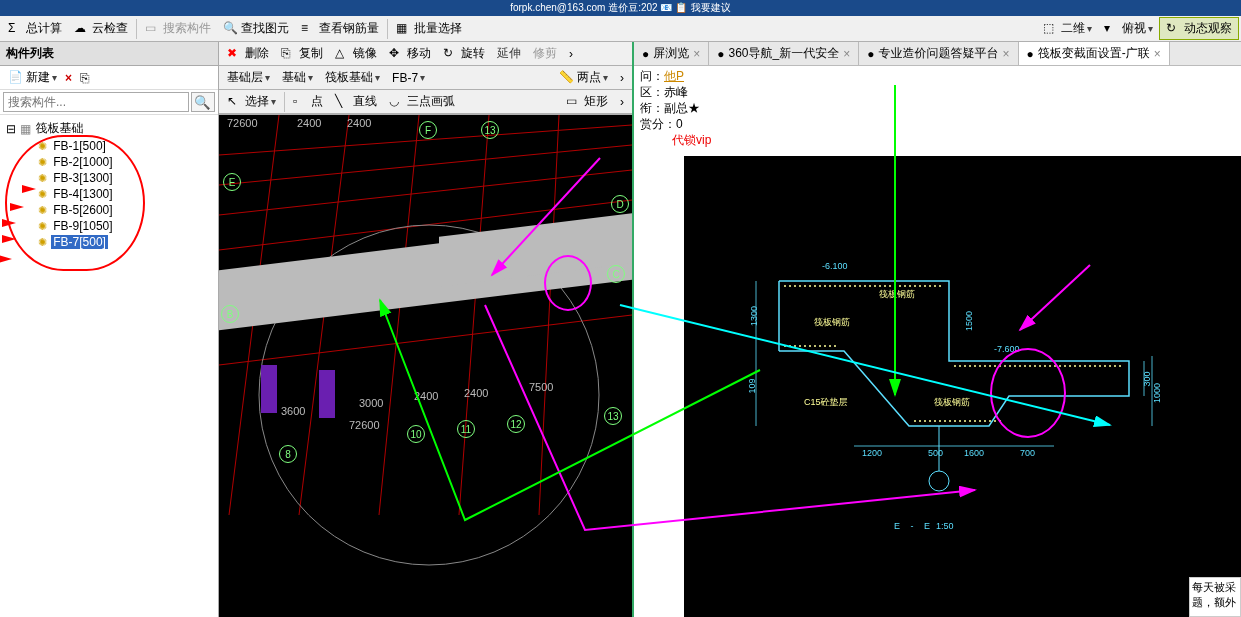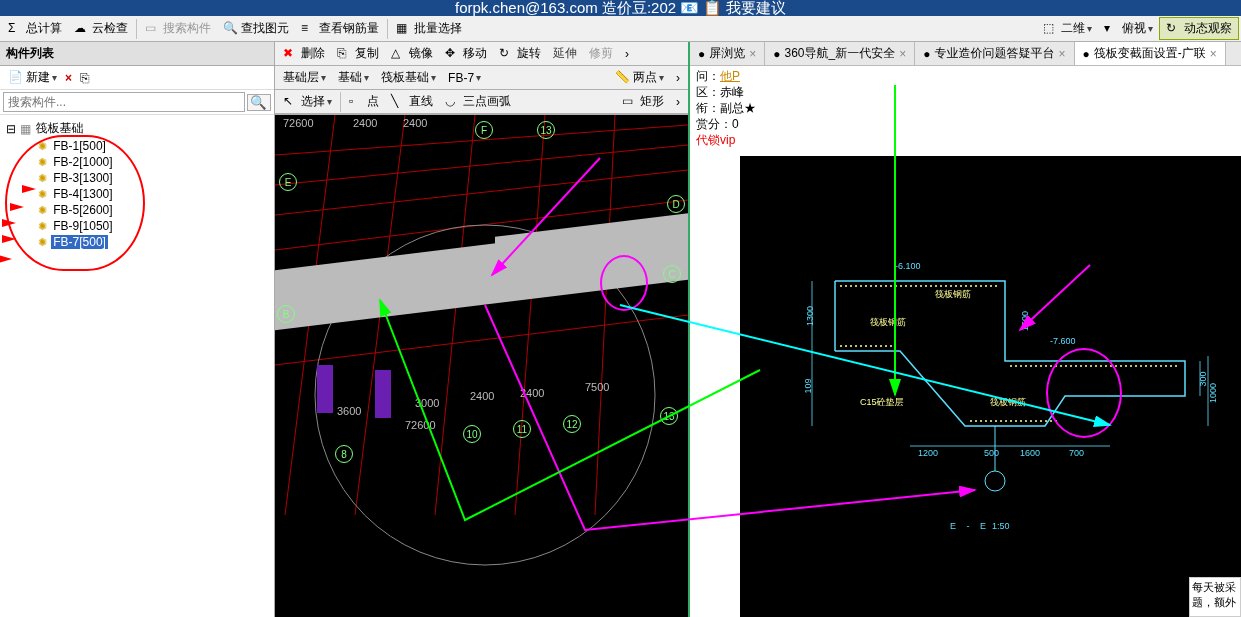"forpk.chen@163.com 造价豆:202 📧 📋 我要建议" .title-strip { font-size: 15px -> 10px }
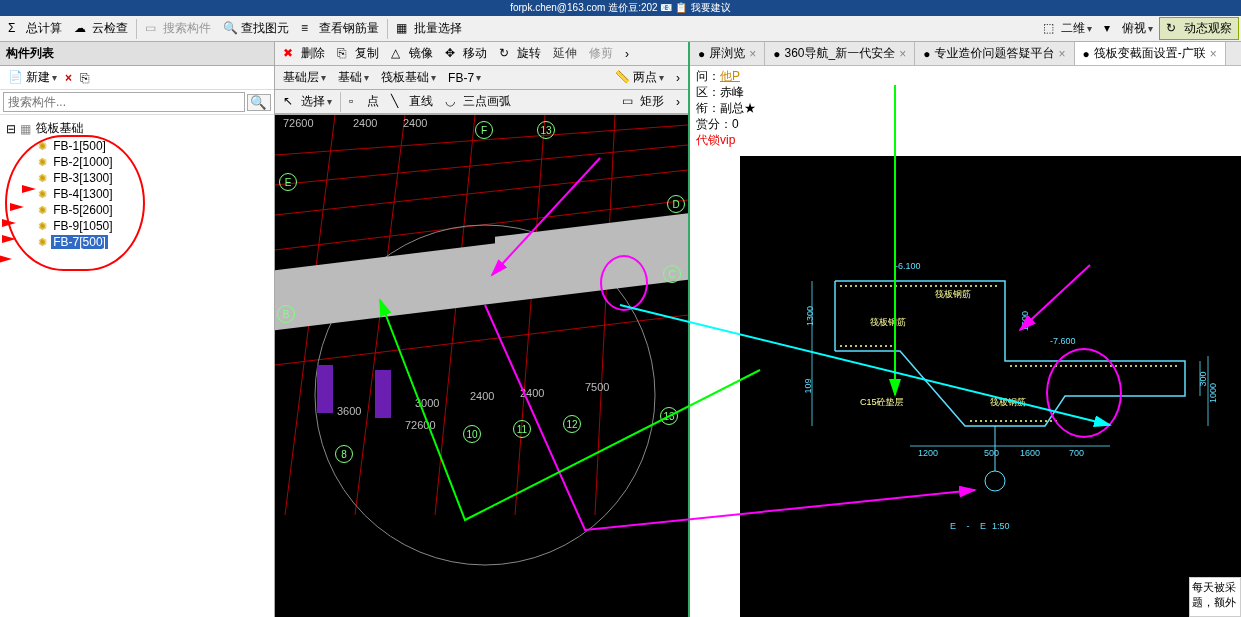"构件列表" .left-pane { width: 275px -> 219px }
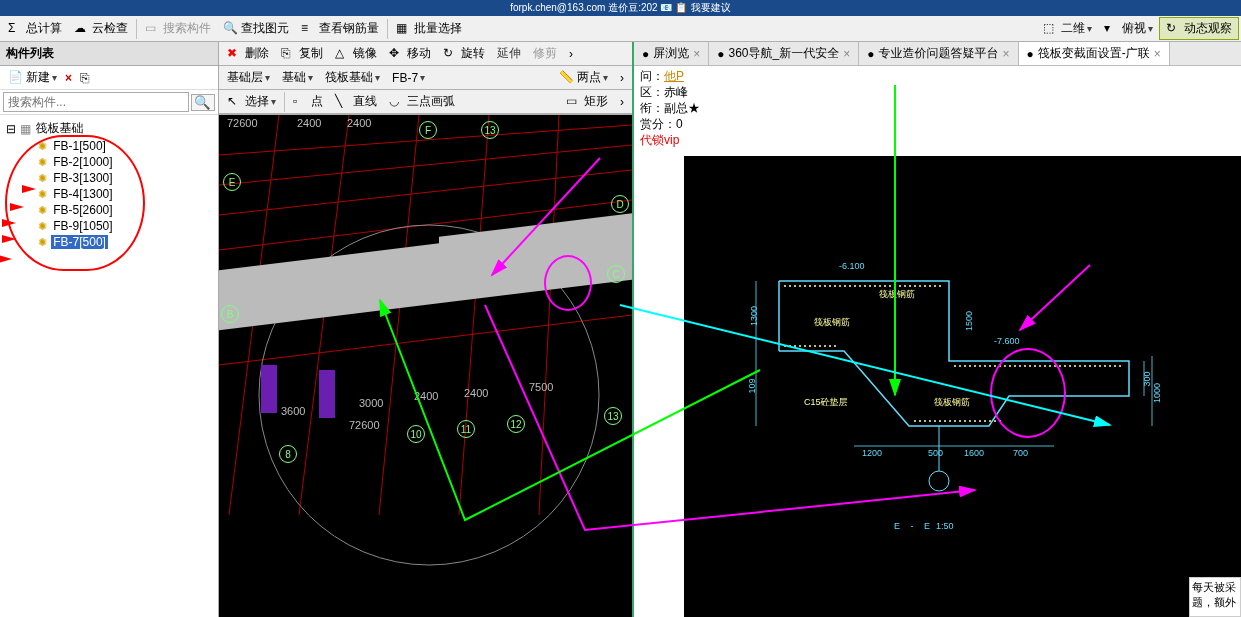"搜索构件..." .search-row { align-items: center -> none }
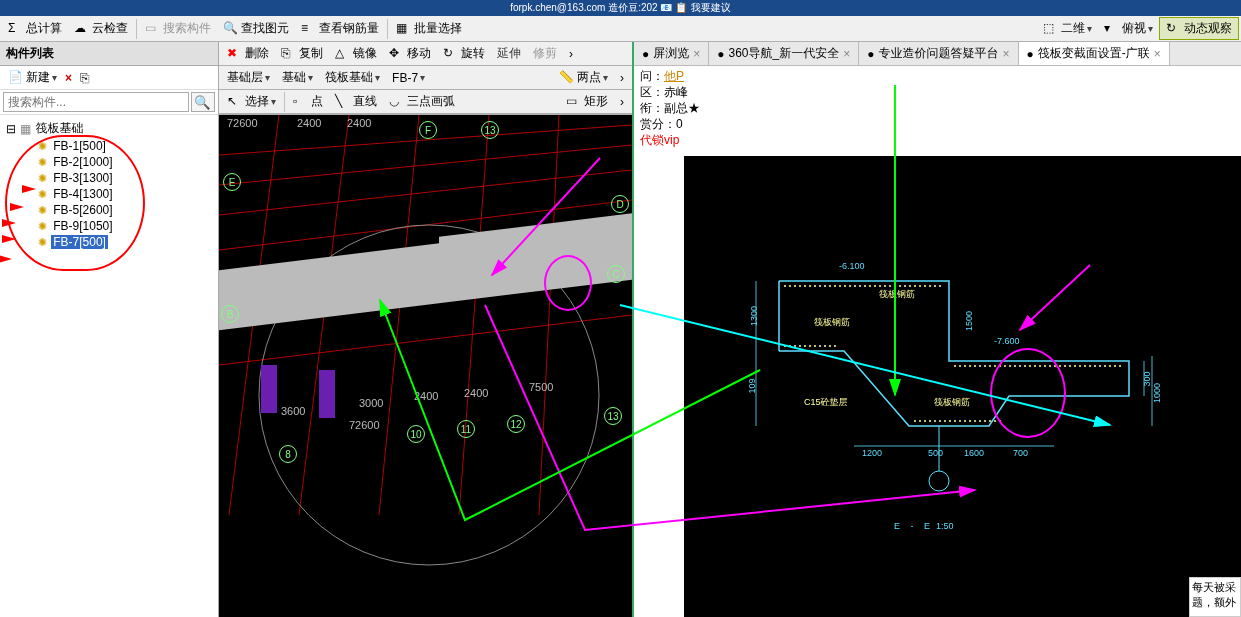"代锁vip" .rinfo .vip { margin-left: none -> 32px }
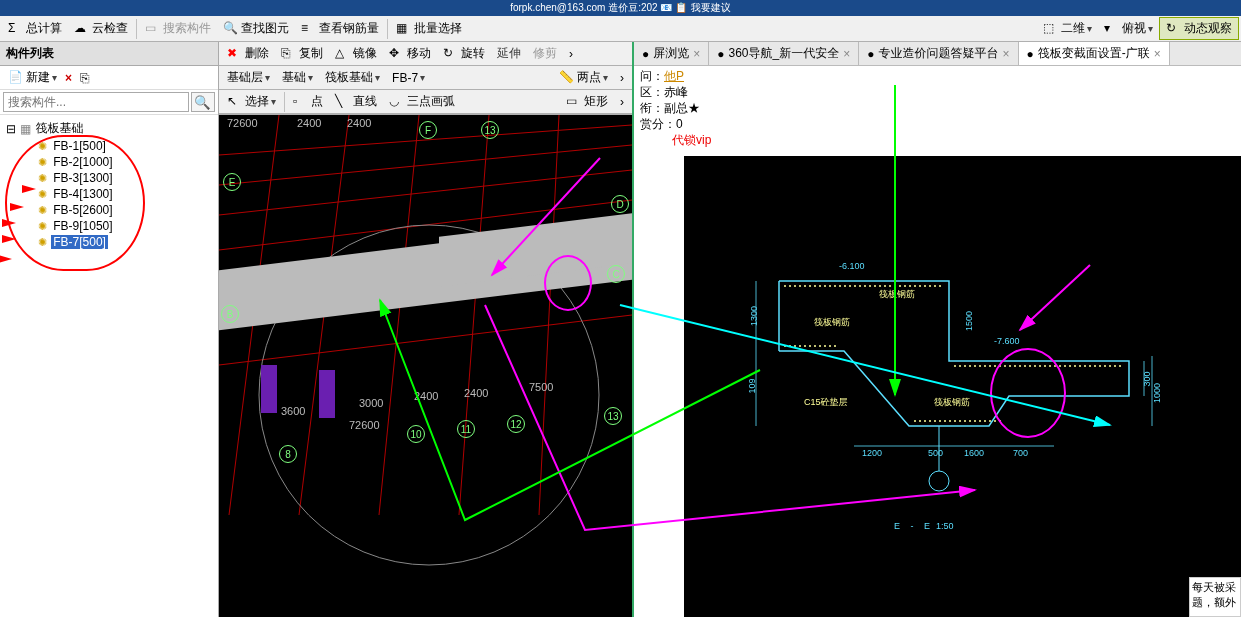"-6.100" div.d-text { left: 155px -> 138px }
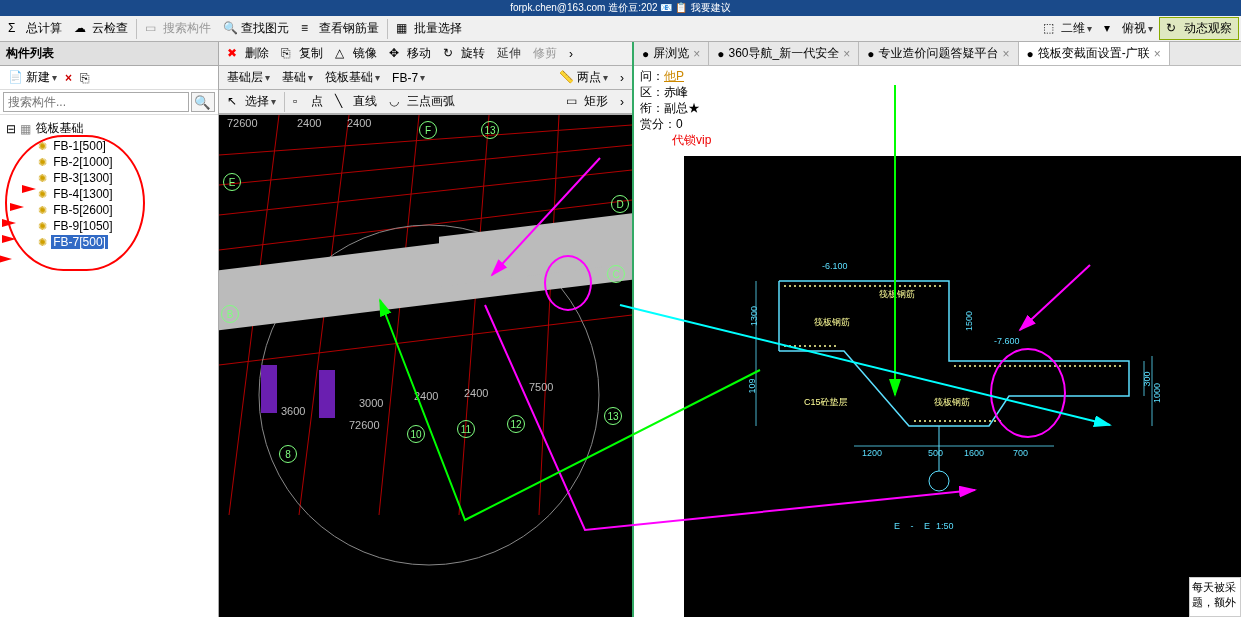"-7.600" div.d-text { top: 180px -> 188px }
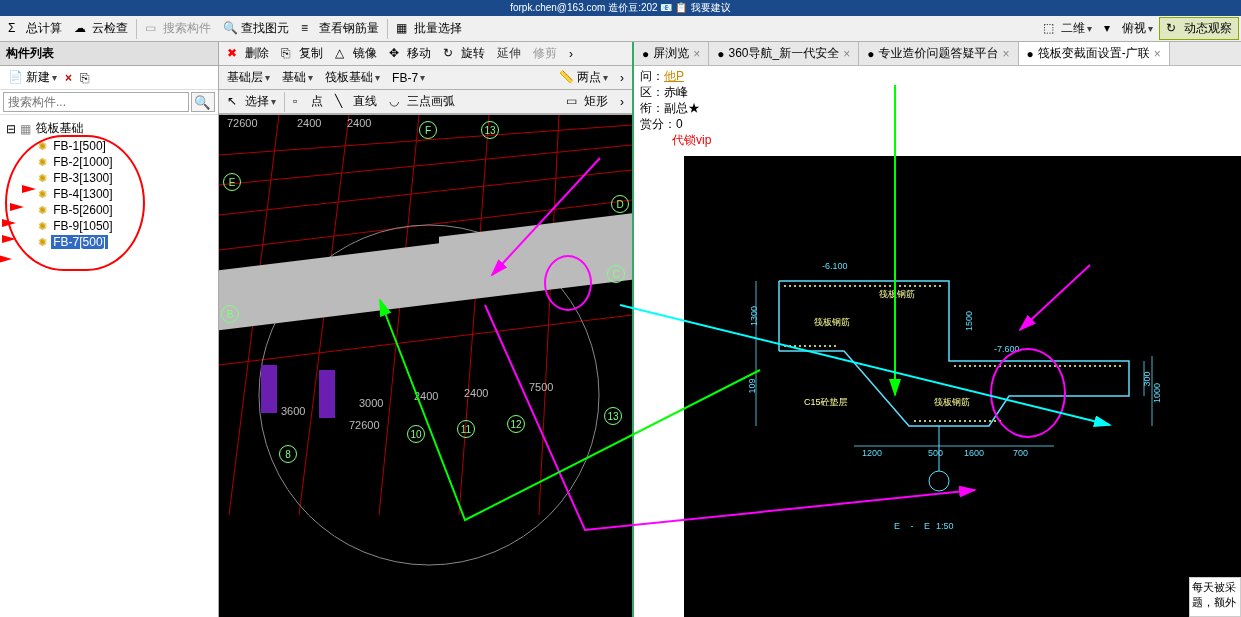"700" div.d-text { left: 329px -> 336px }
